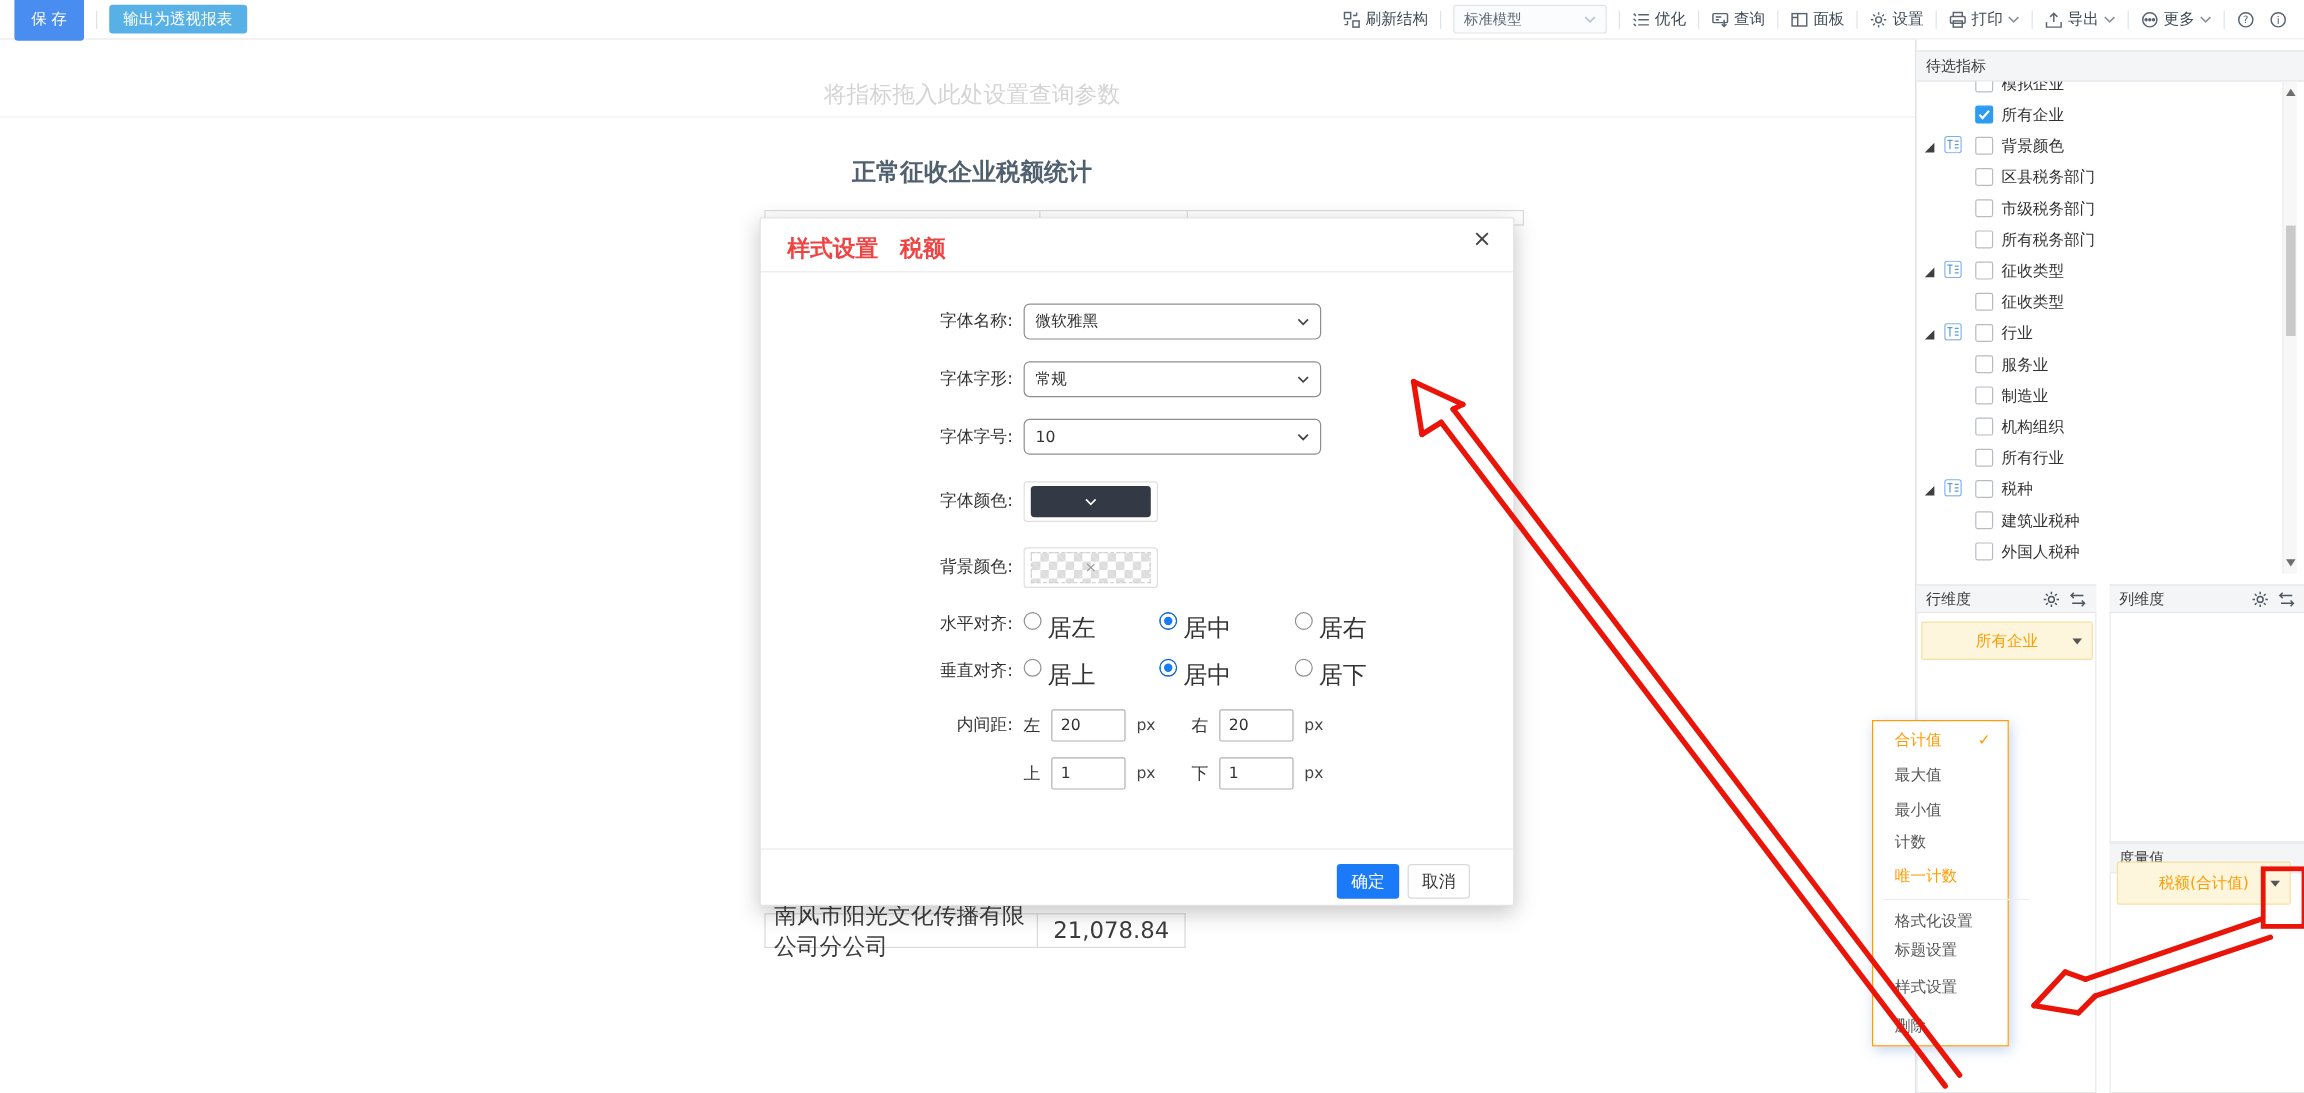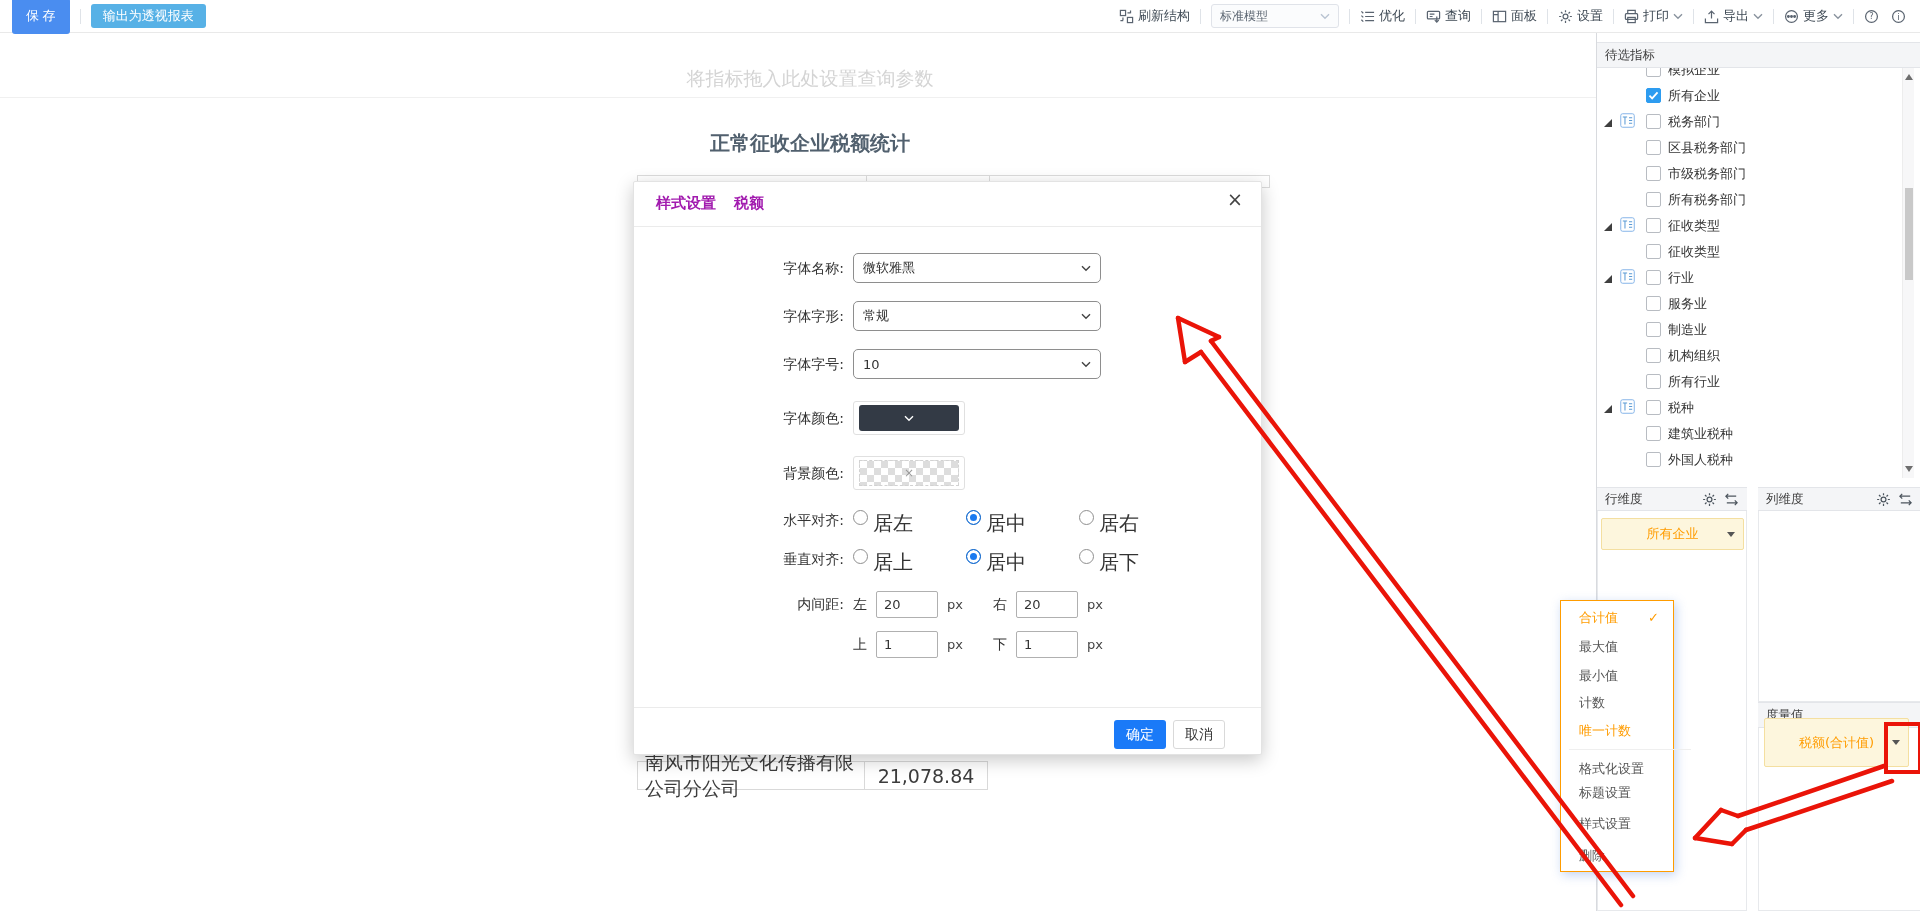"税务部门" span.lbl { text: 税务部门 -> 背景颜色 }
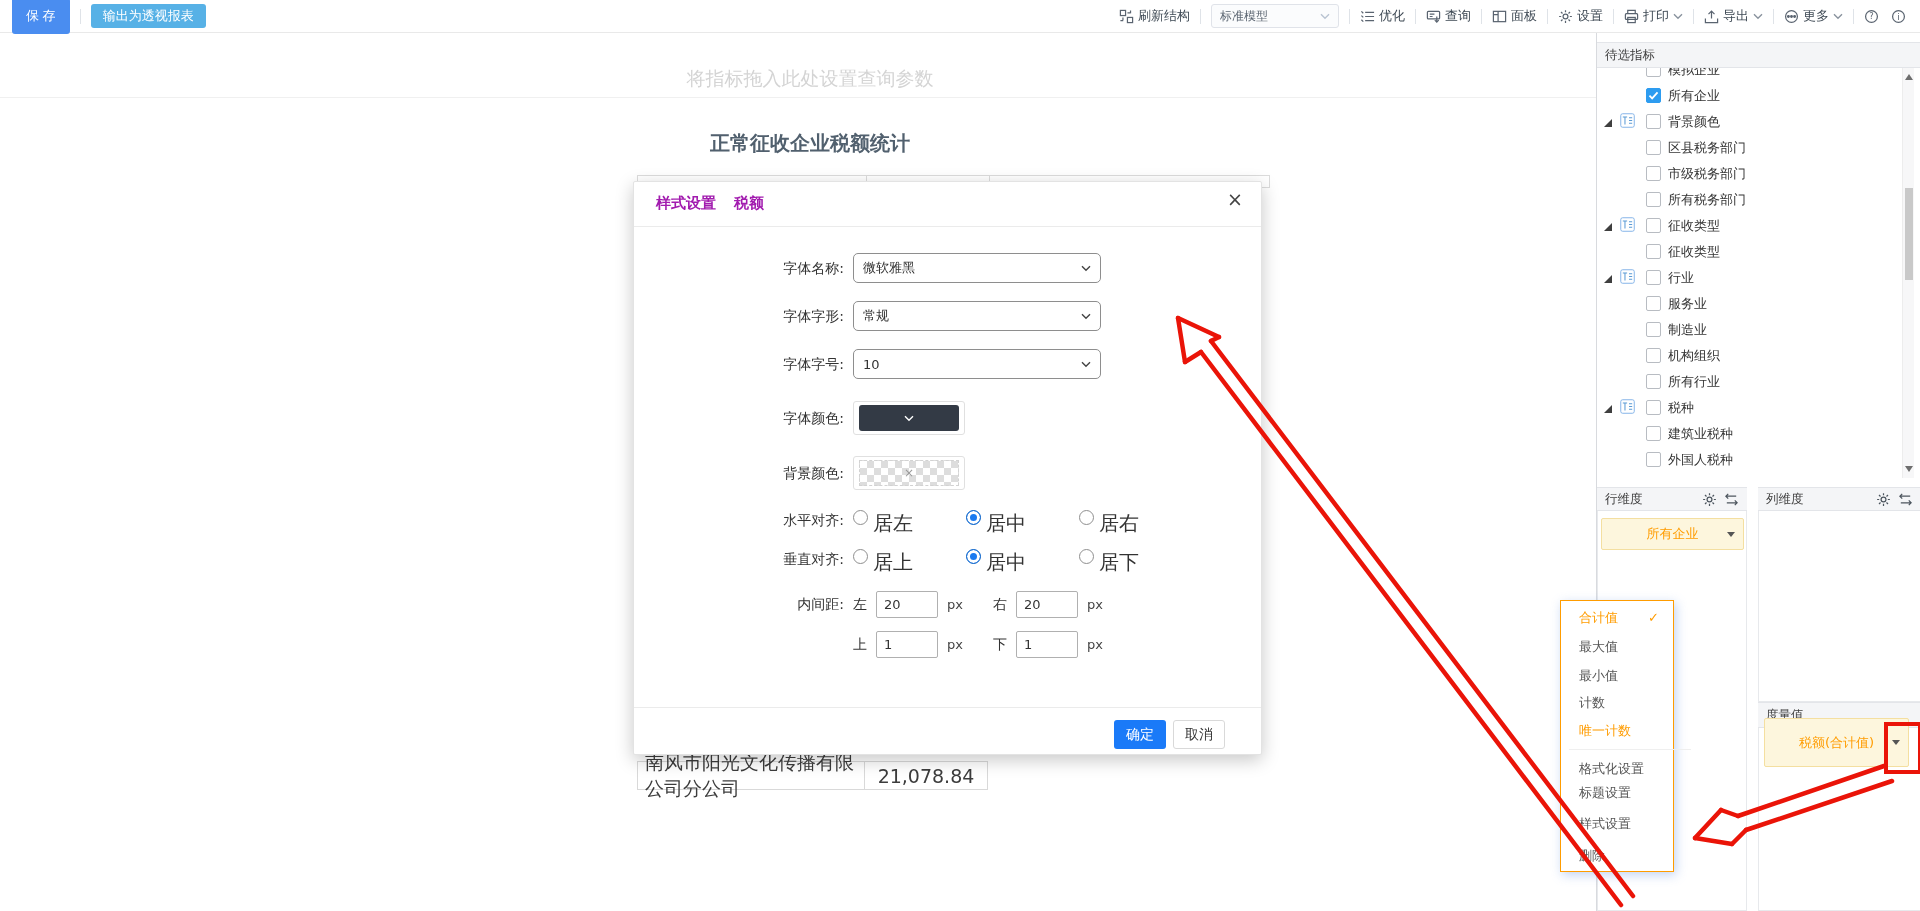"样式设置 税额" #dialog-title { color: #a21caf -> #ef4444; font-size: 15px -> 19px }
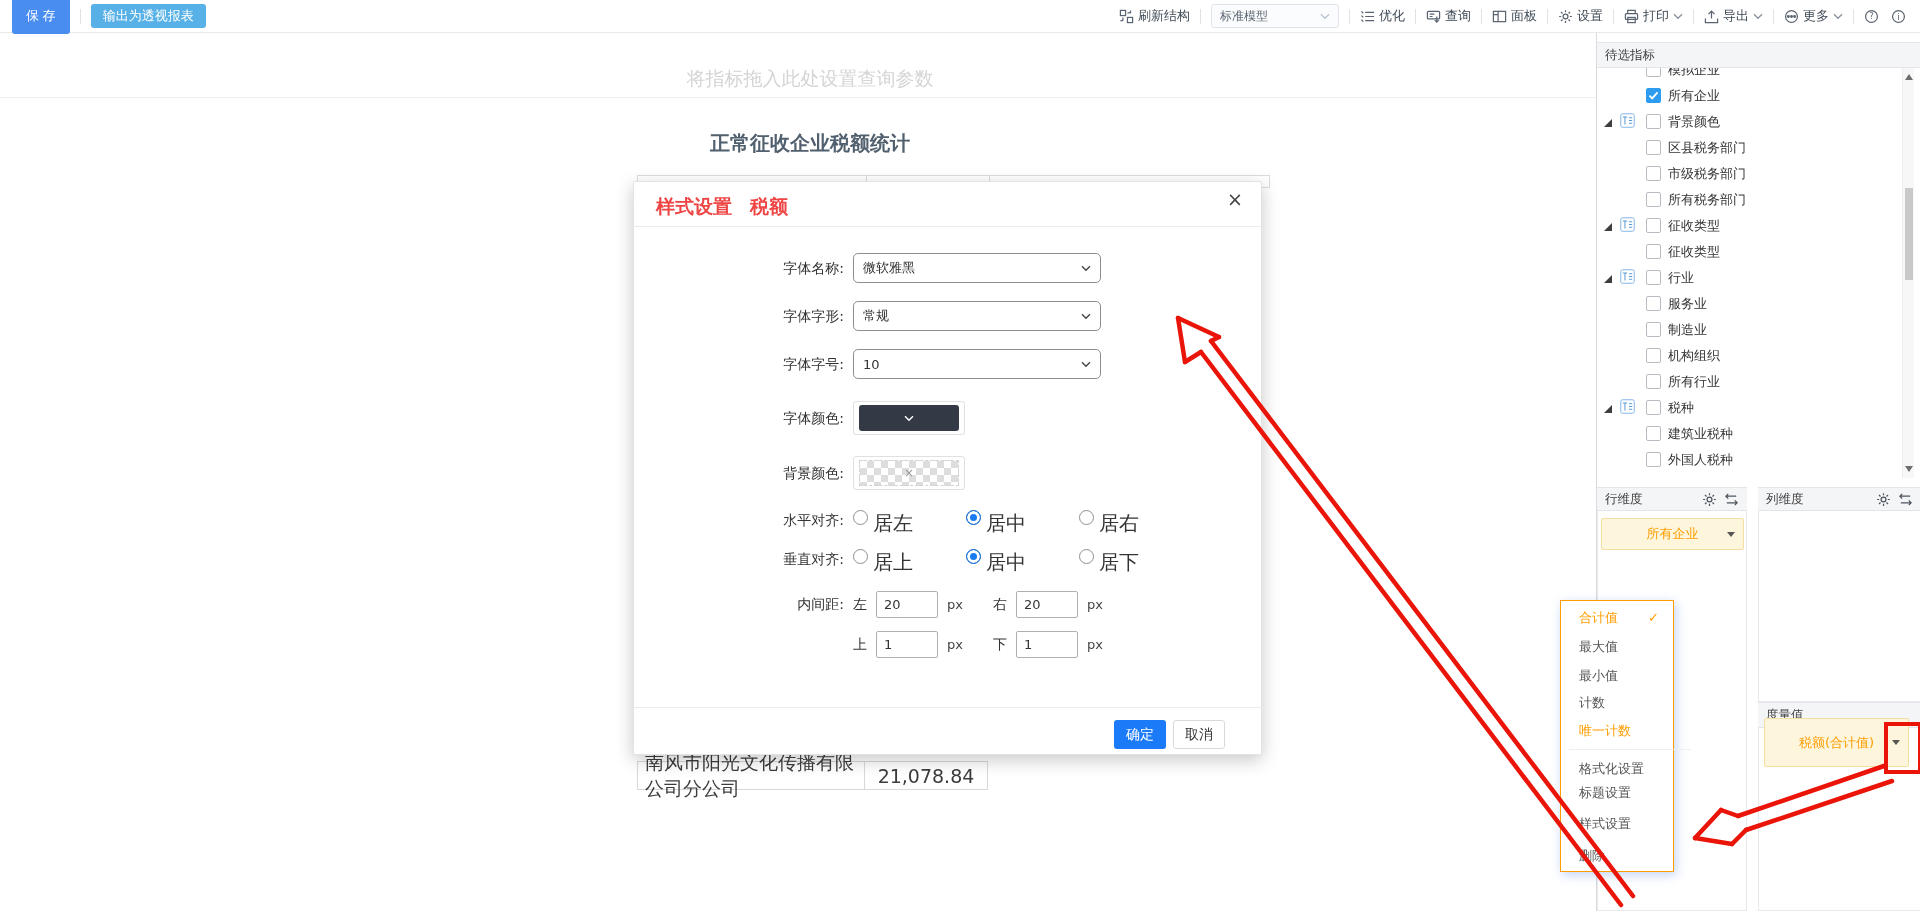"税额(合计值)" div.pill { height: 49px -> 36px }
